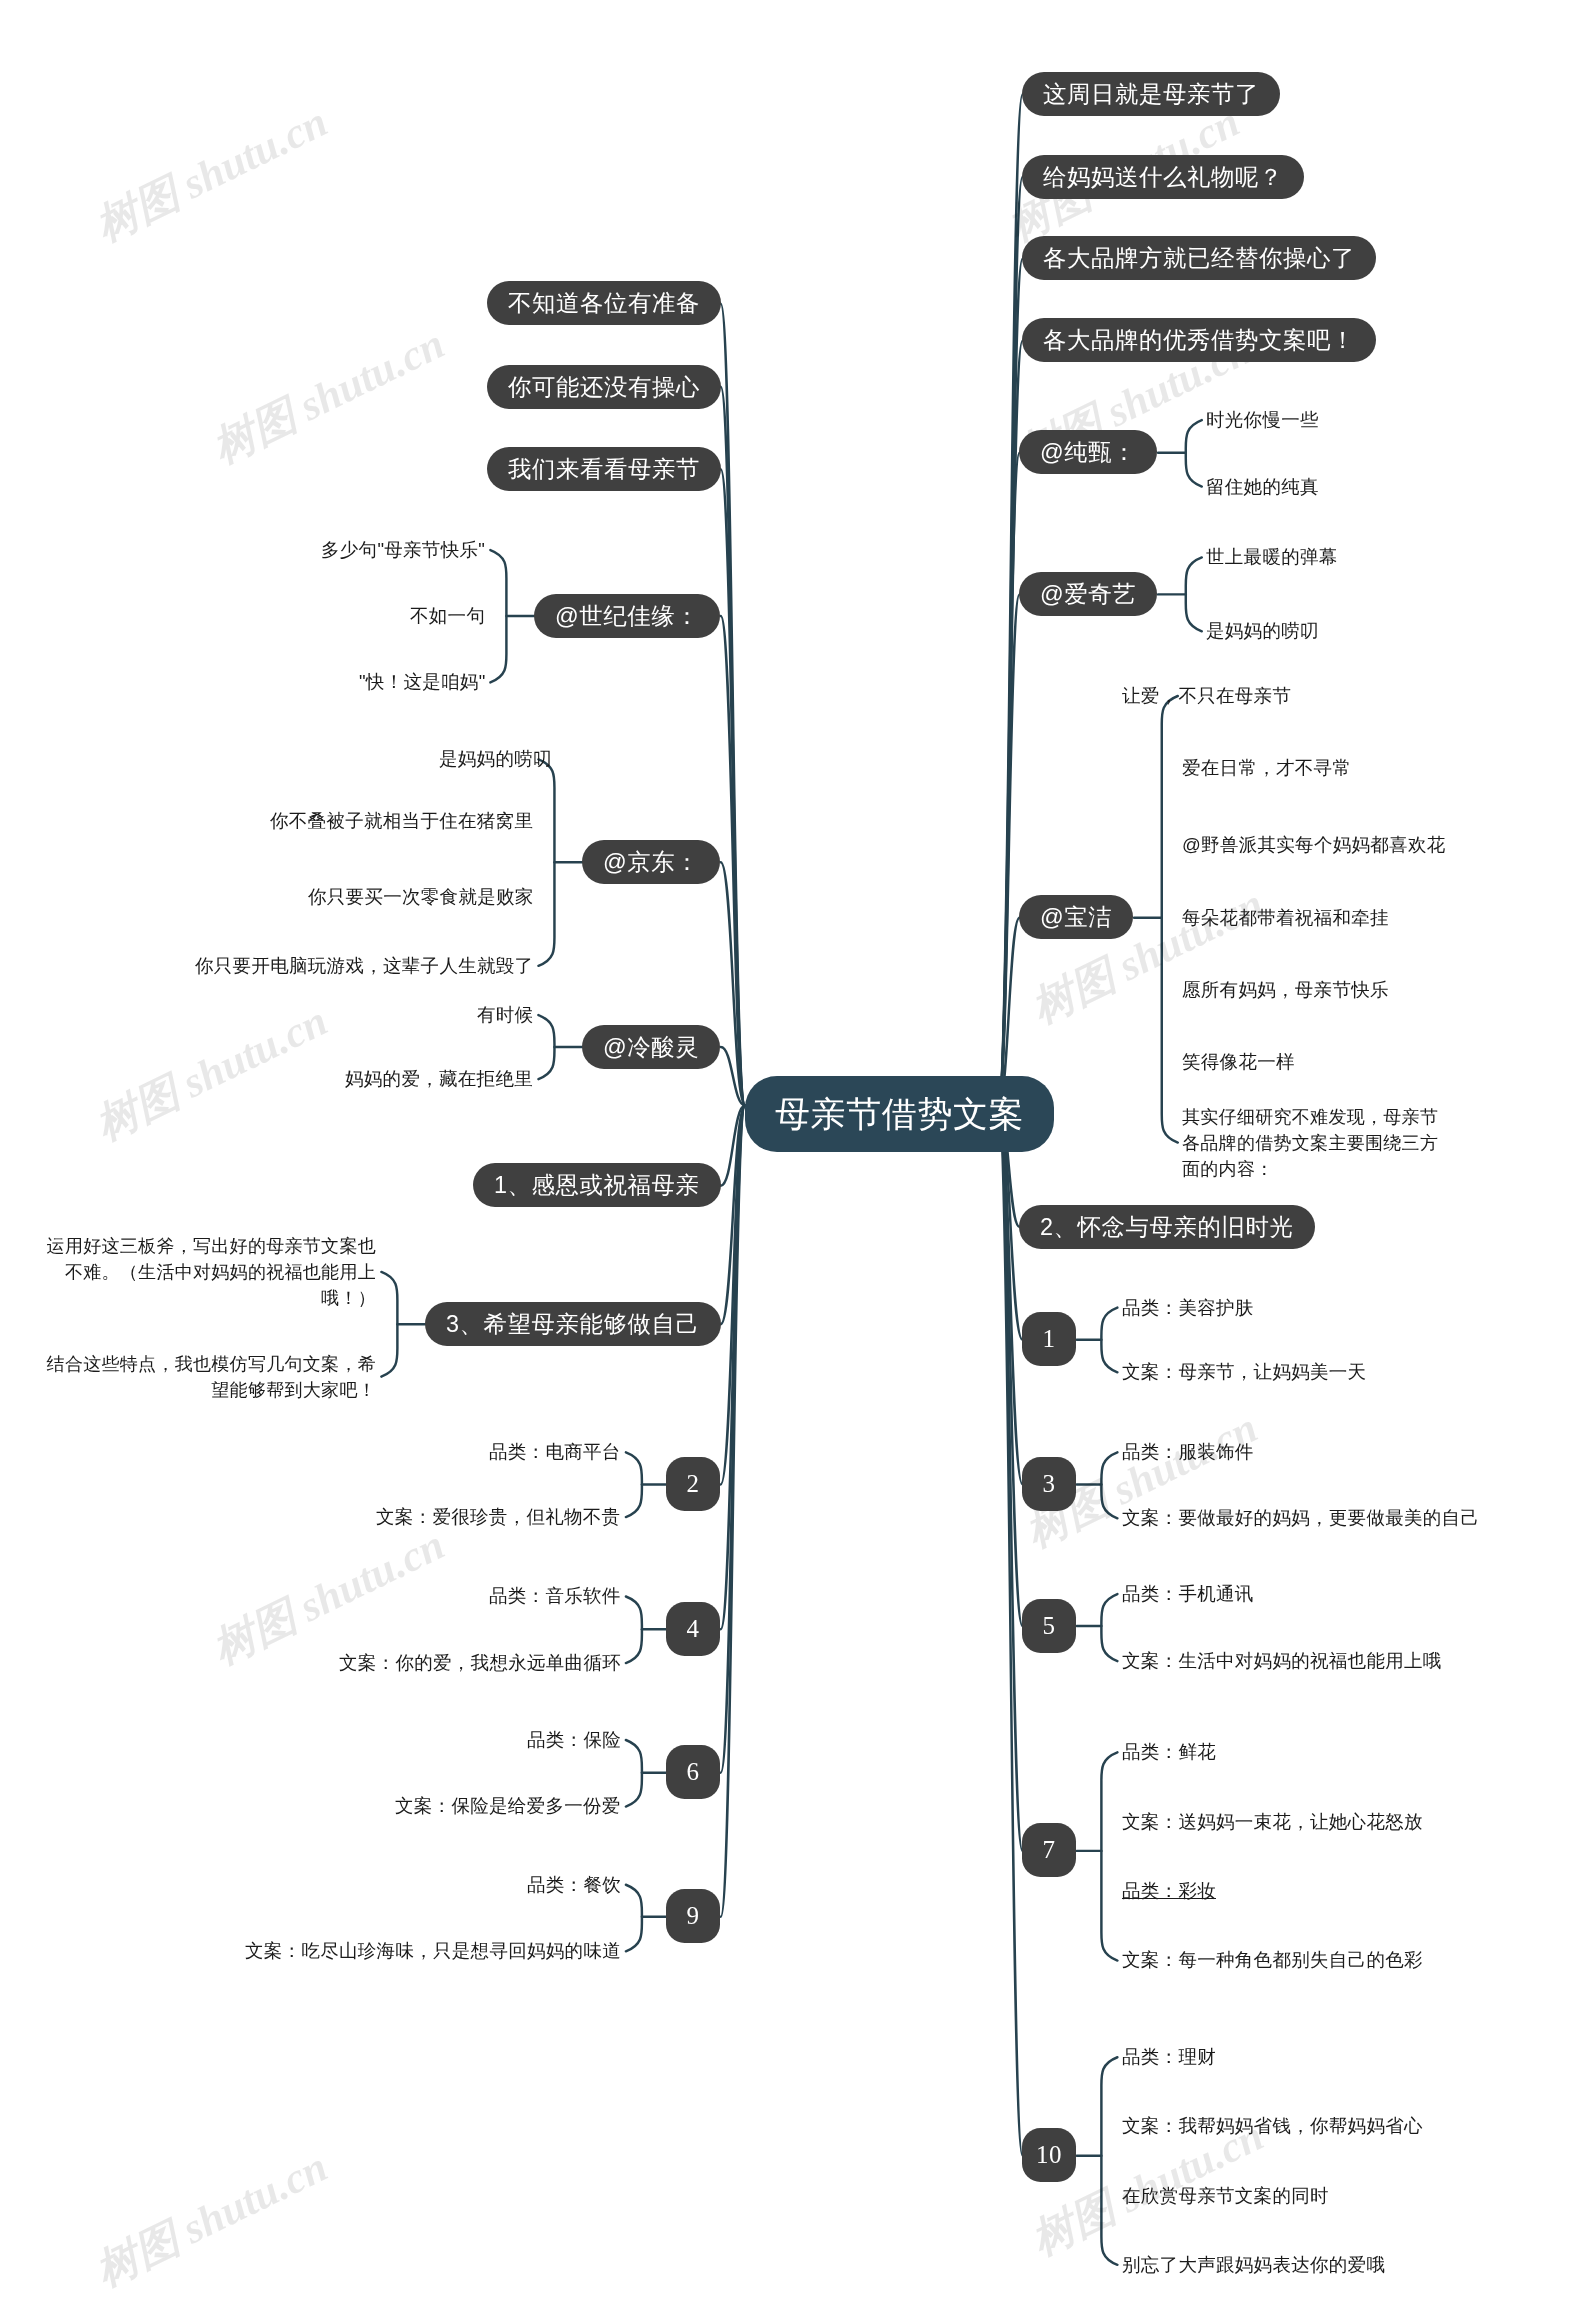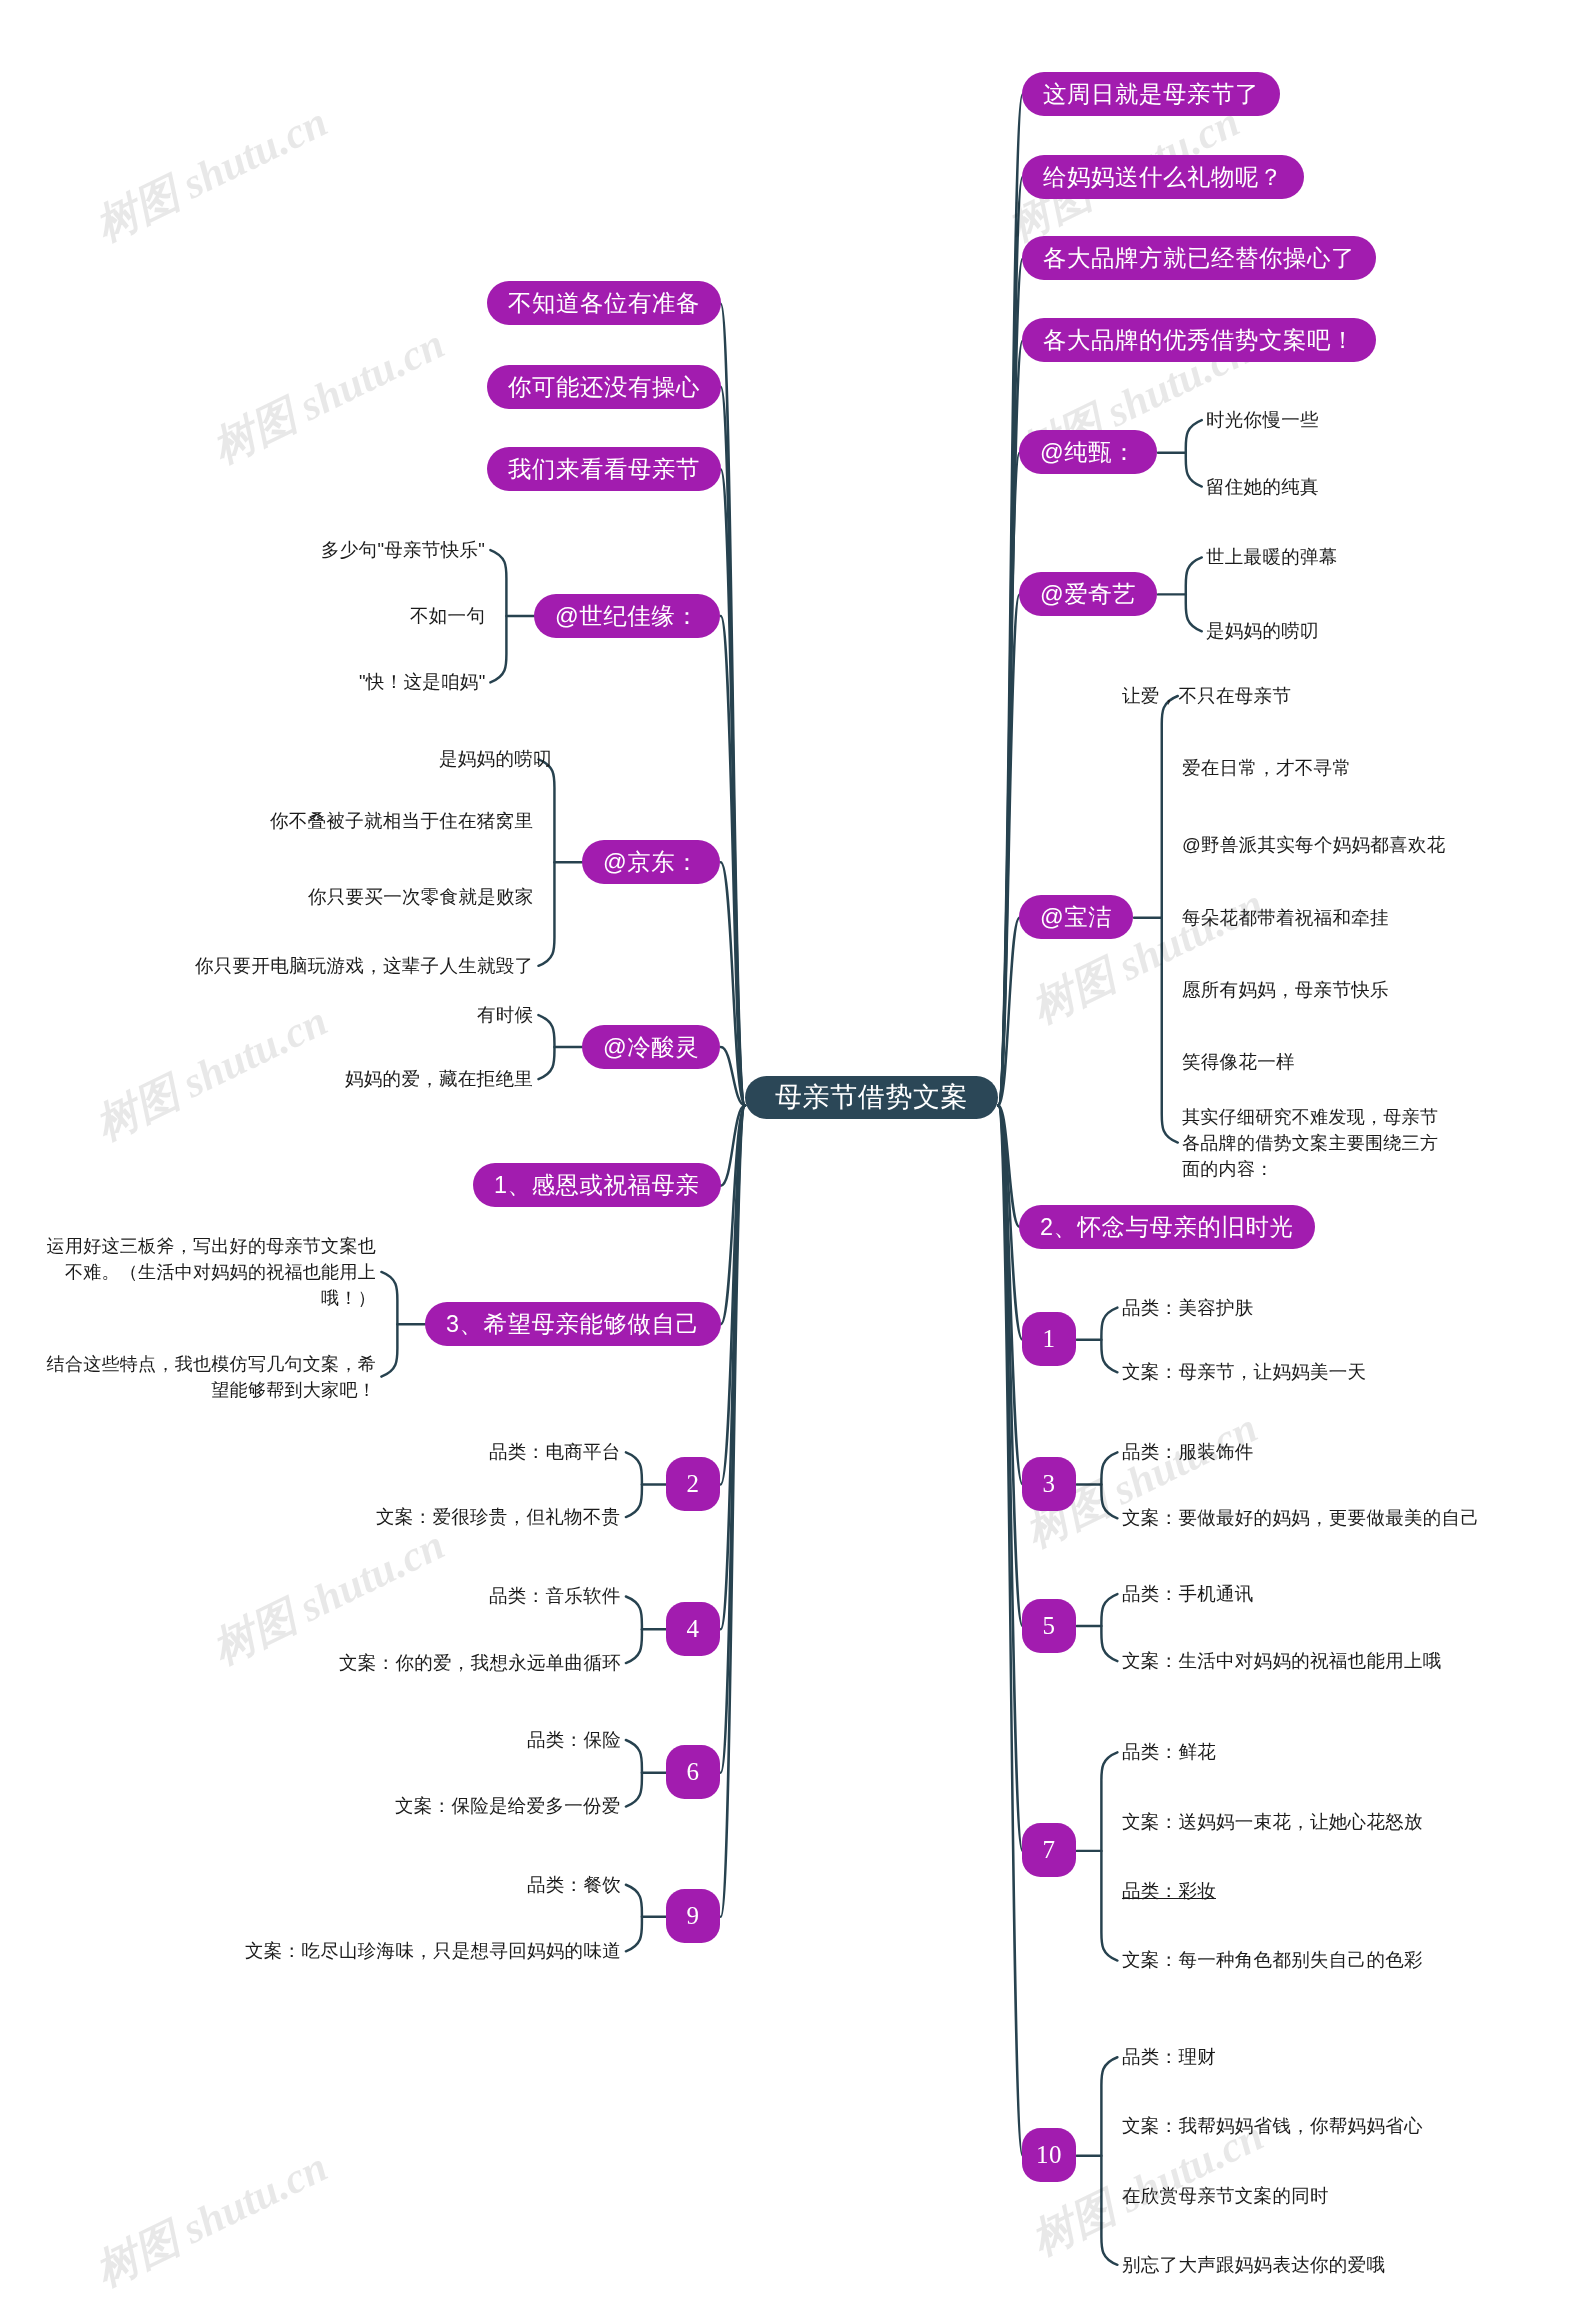"这周日就是母亲节了" .node { background: #a21caf -> #404040 }
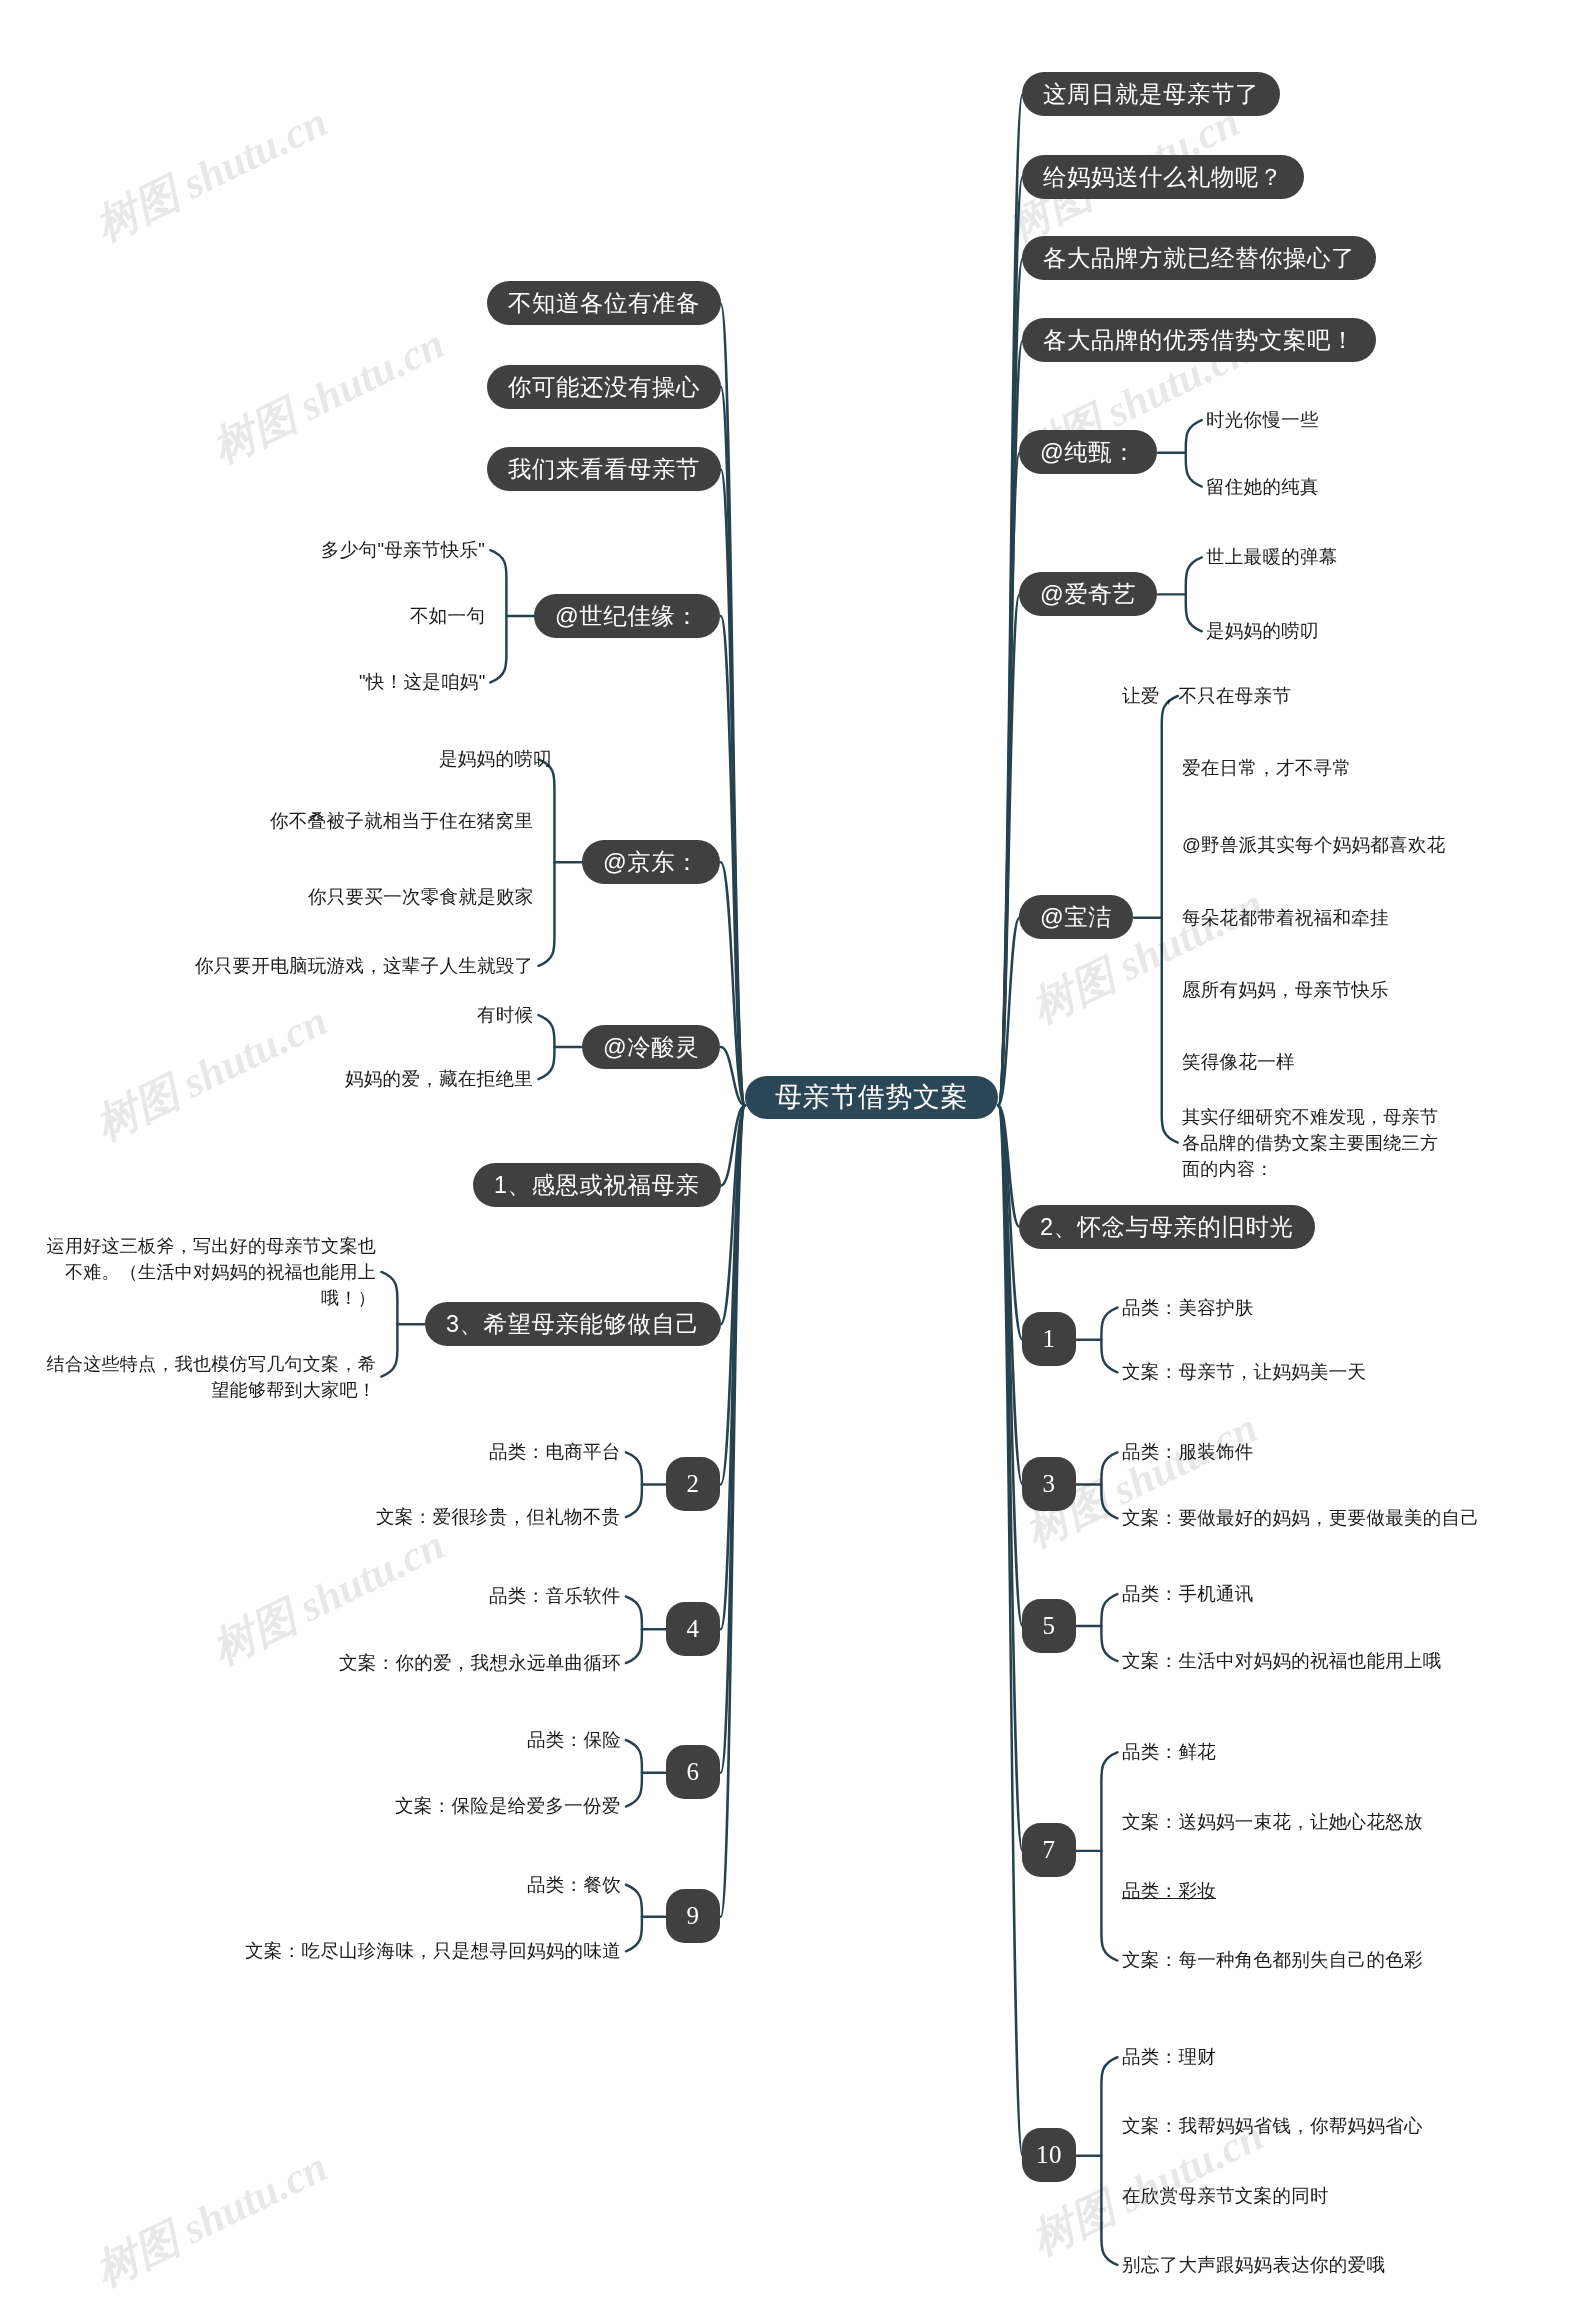"母亲节借势文案" .node.root { font-size: 27px -> 35px; padding: 6px 30px -> 18px 30px }
